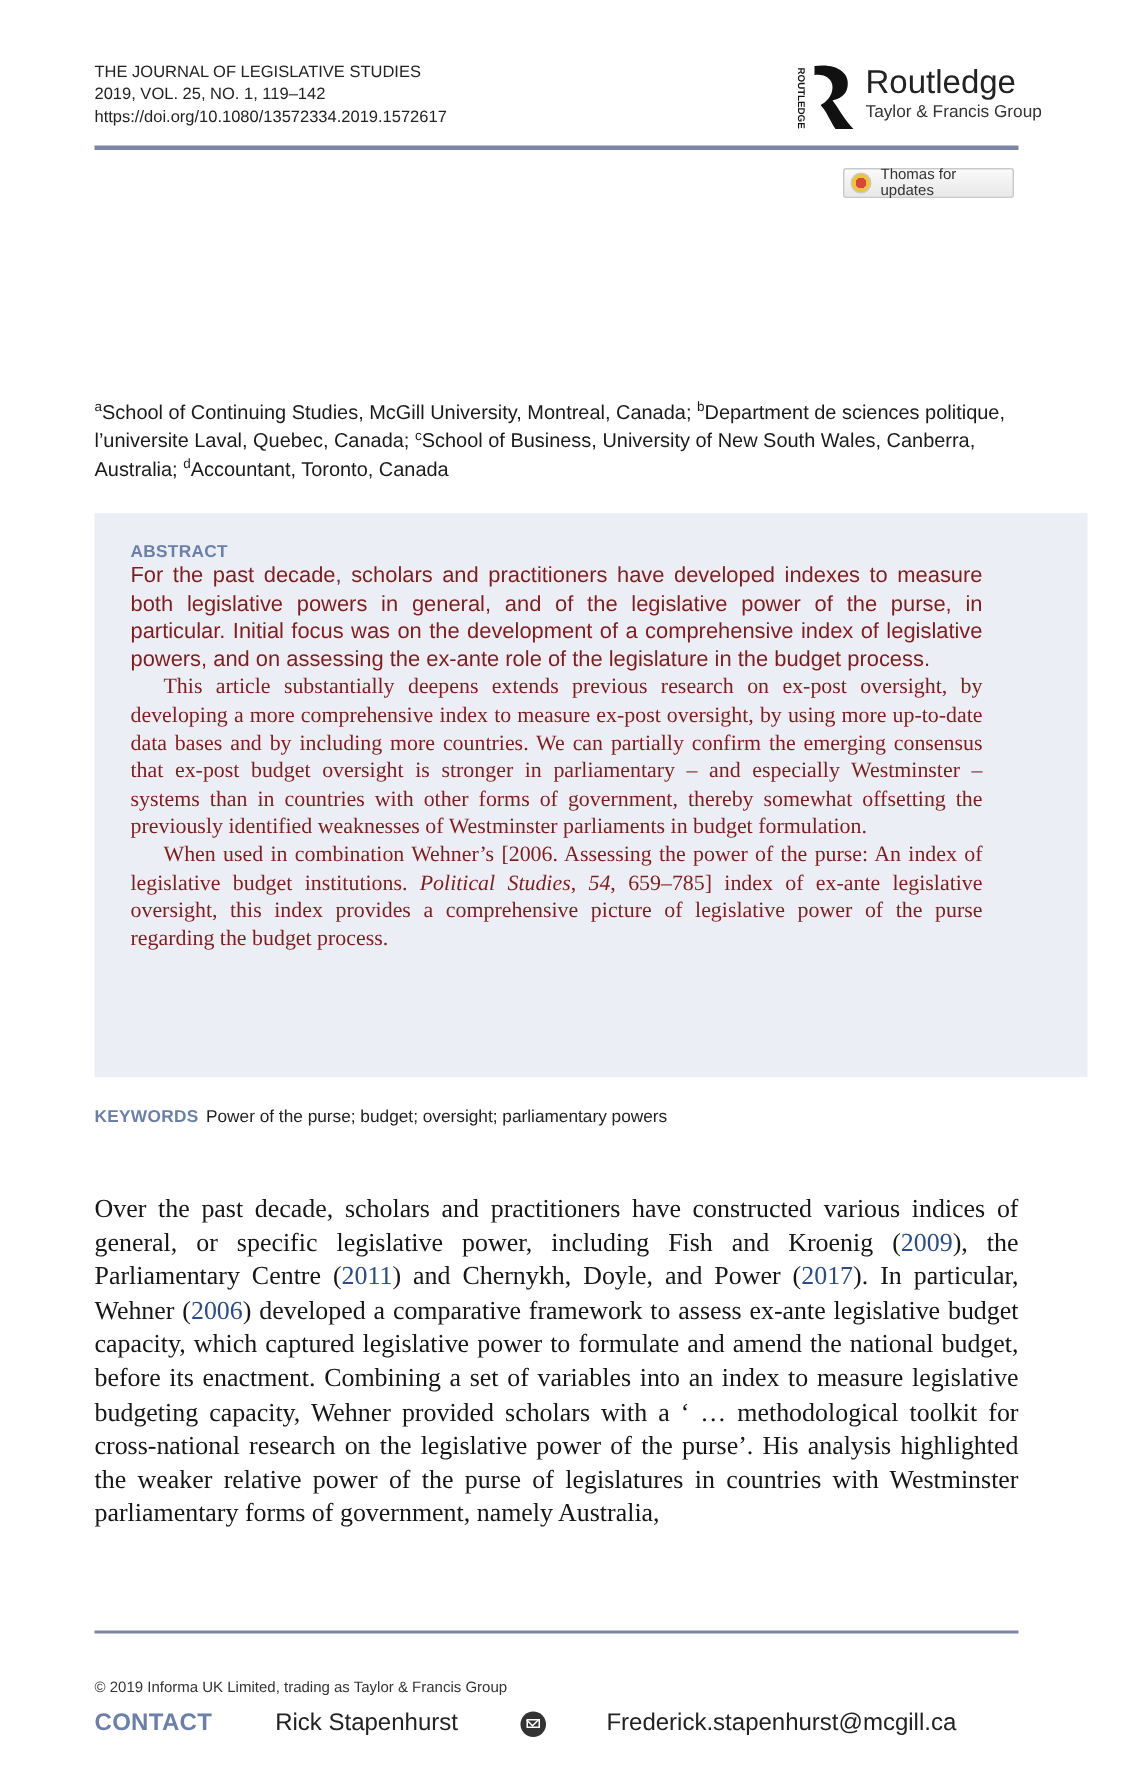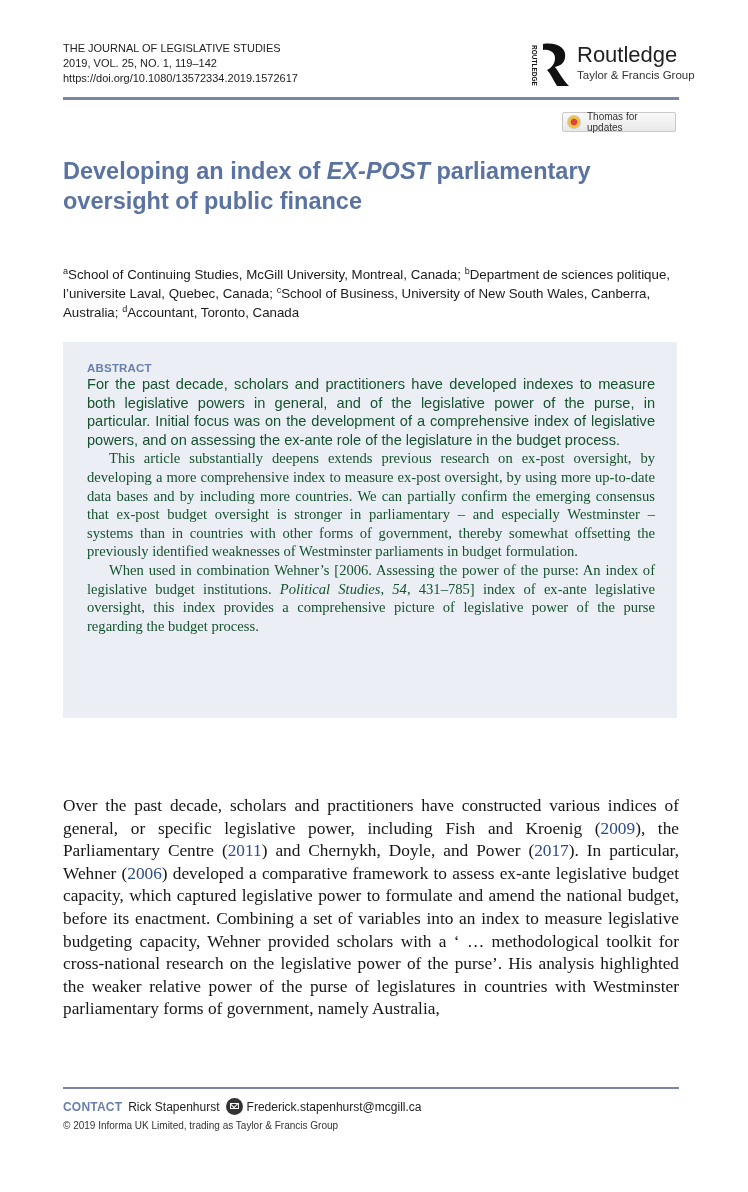"Developing an index of EX-POST" h1.title { html: <h1> <span>Developing an index of </span><em>EX-POST</em><span> parliamentary oversight of public finance</span> </h1> -> none }
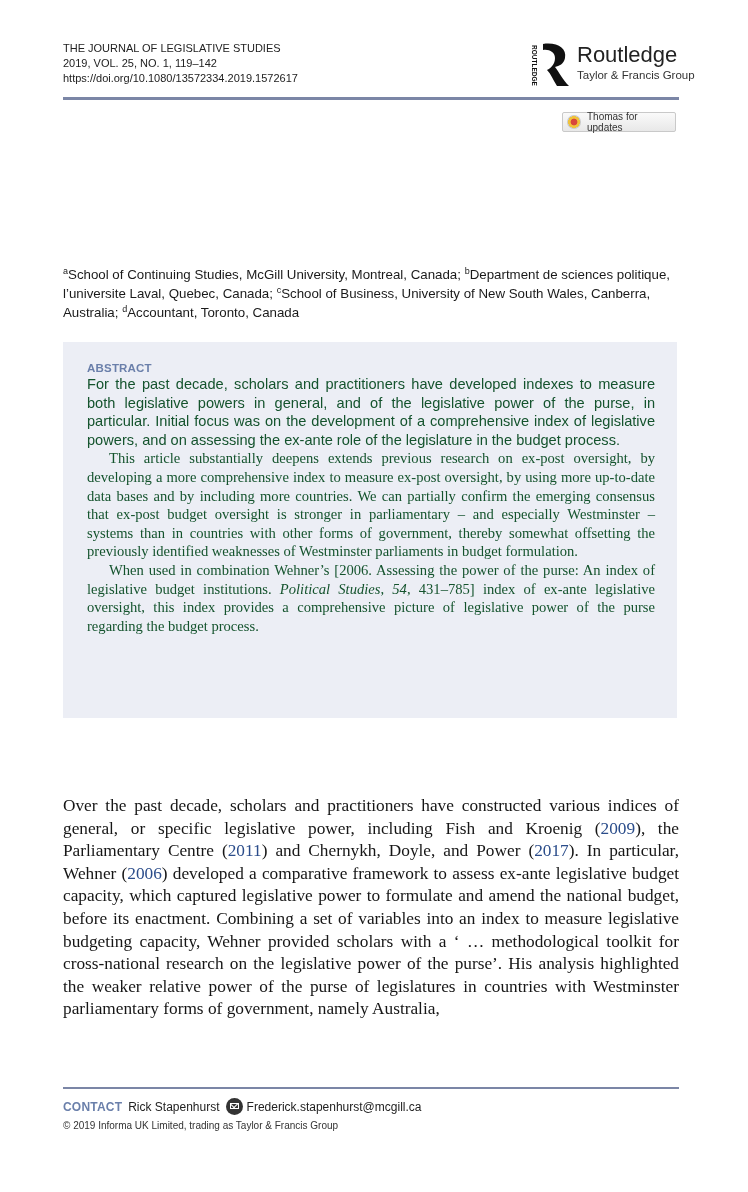"ABSTRACT" .abstract-box { padding-left: none -> 48px }
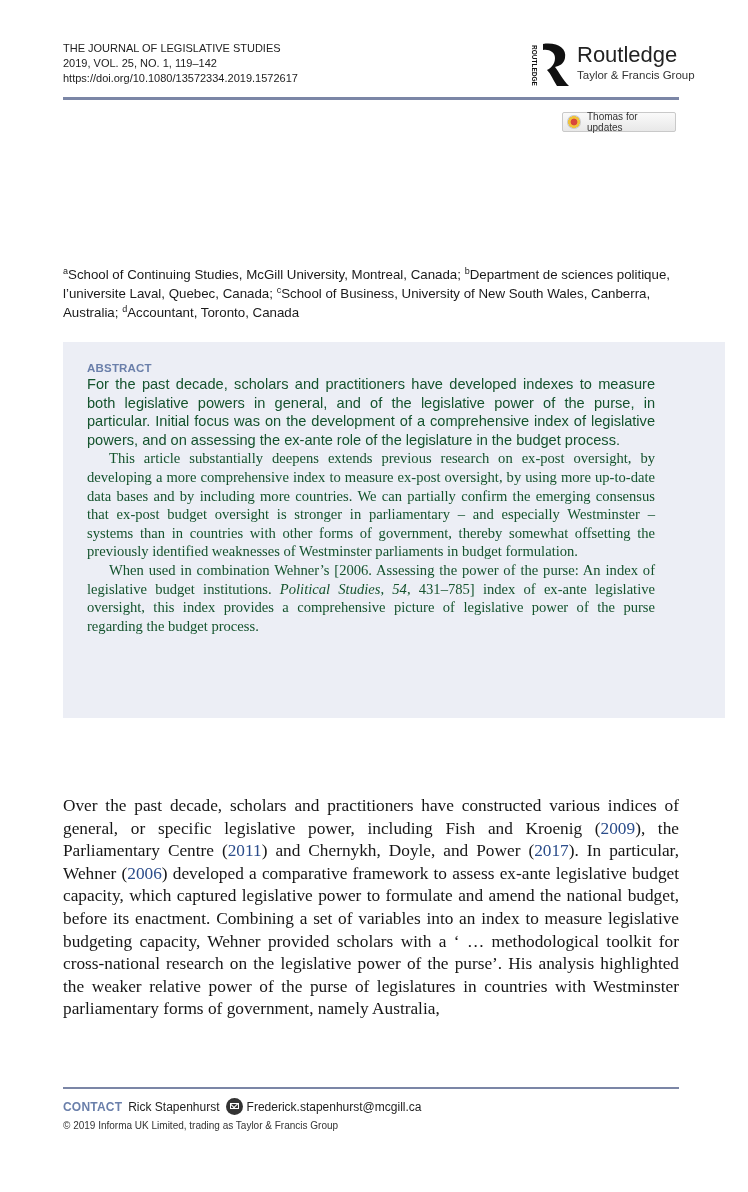"For the past decade, scholars" .abstract-body { color: #14532d -> #7f1d1d }
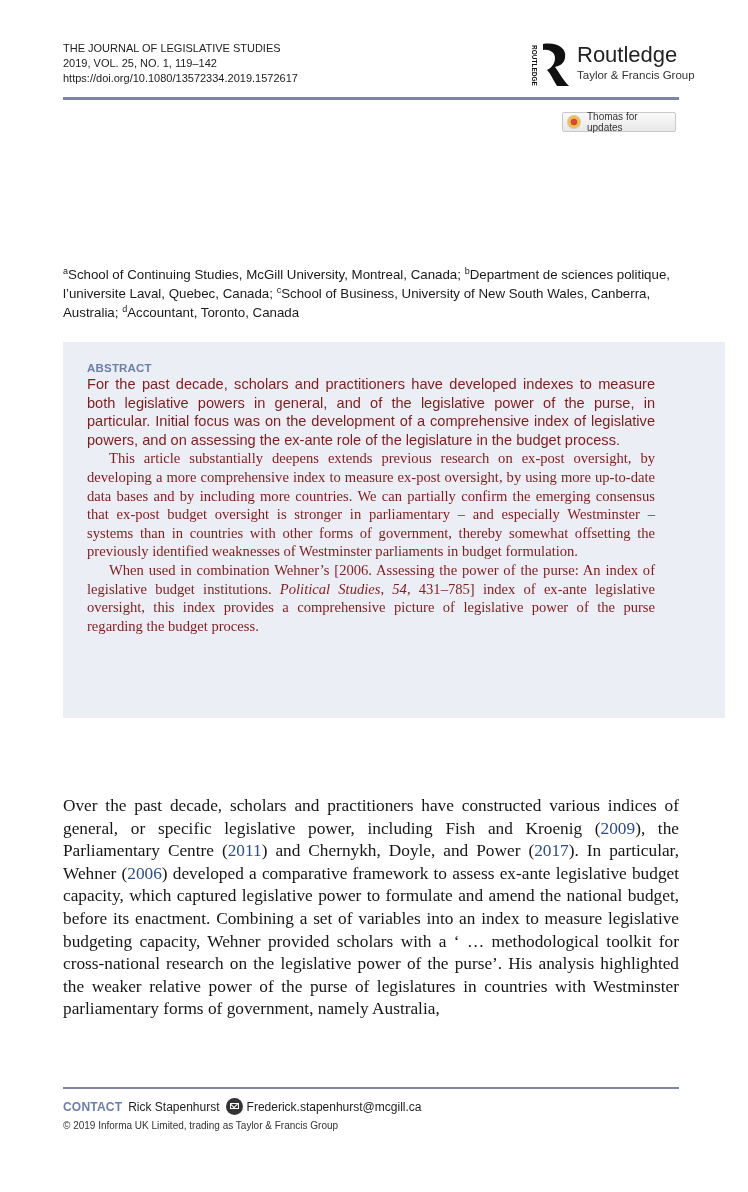", 431–785] index of ex-ante" span { text: 431 -> 659 }
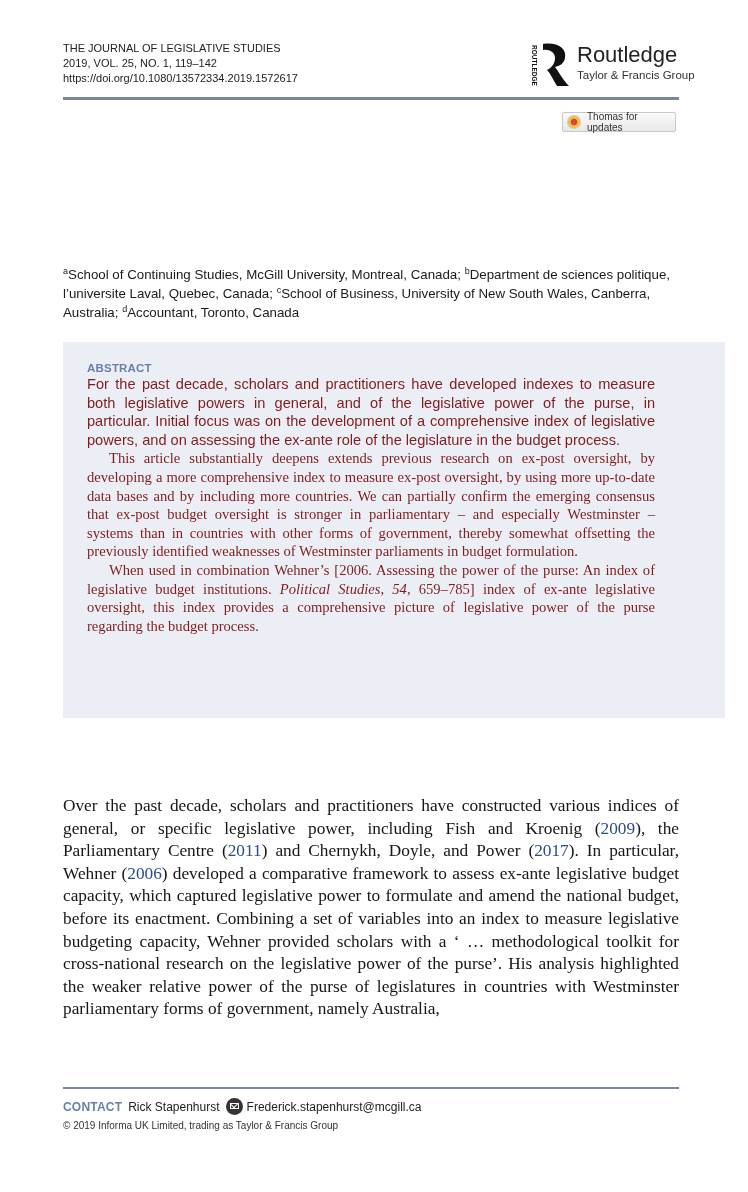"KEYWORDS Power of the purse;" div.keywords { html: none -> <div> <span>KEYWORDS</span><span>Power of the purse; budget; oversight; parliamentary powers</span> </div> }
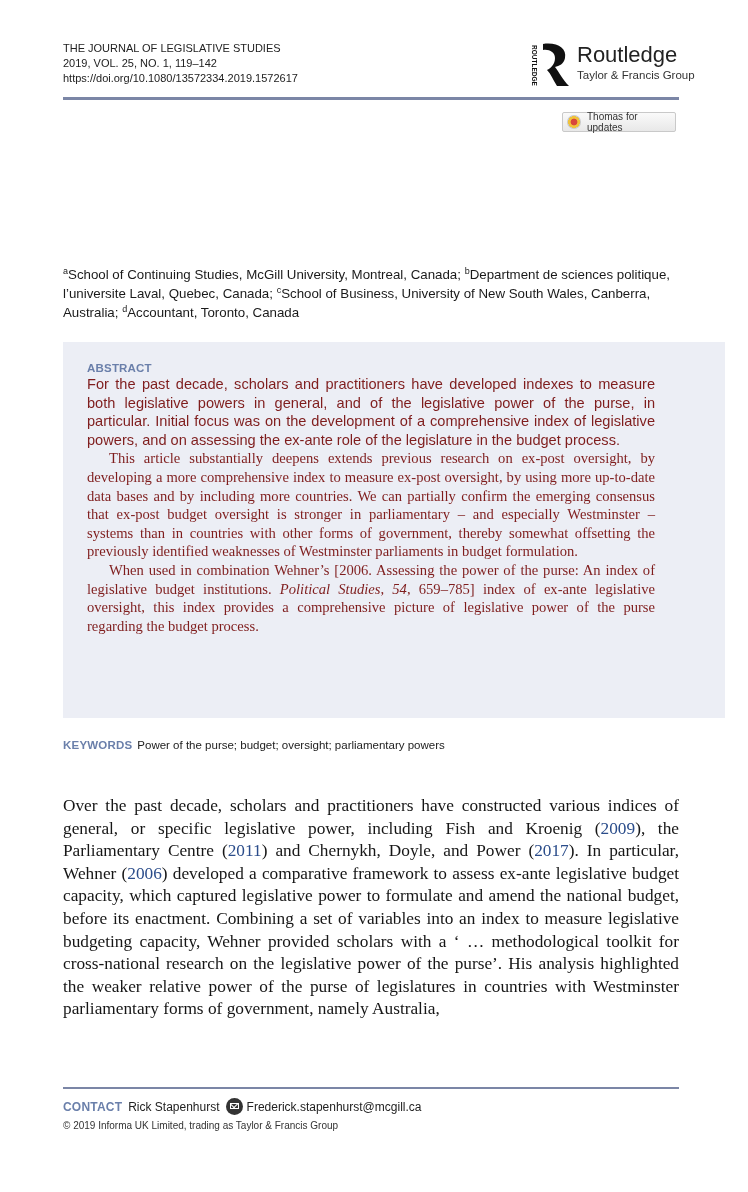"CONTACT" .contact { font-size: 12px -> 16px; gap: none -> 36px; top: 1098px -> 1140px }
